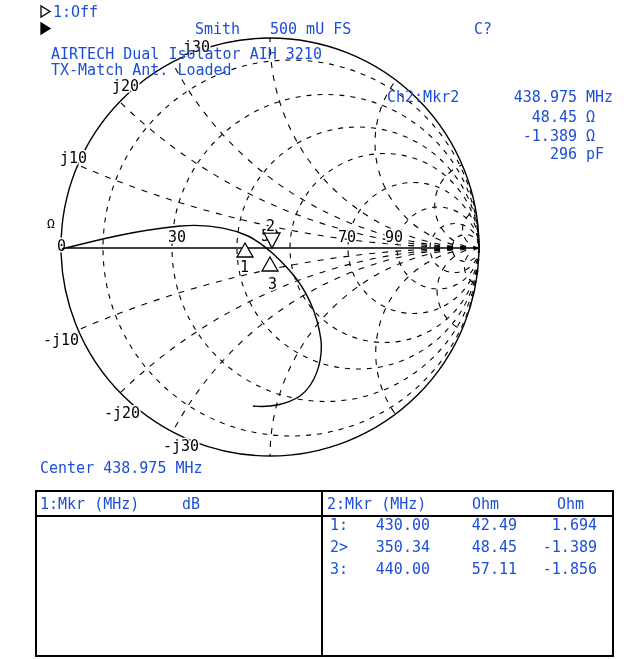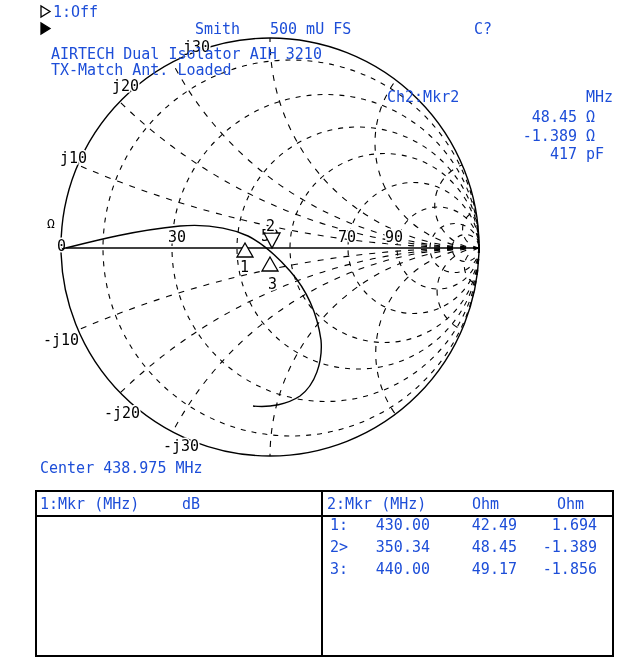"438.975" div.t { html: none -> <div>438.975</div> }
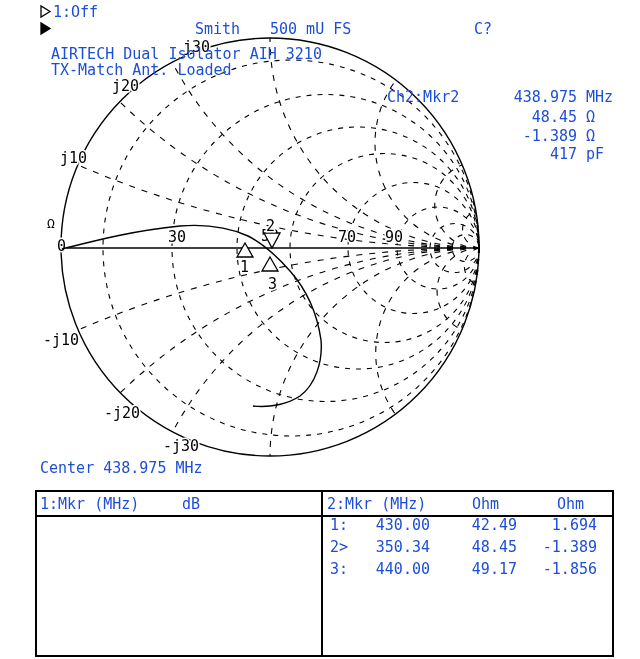"417" div.t { text: 417 -> 296 }
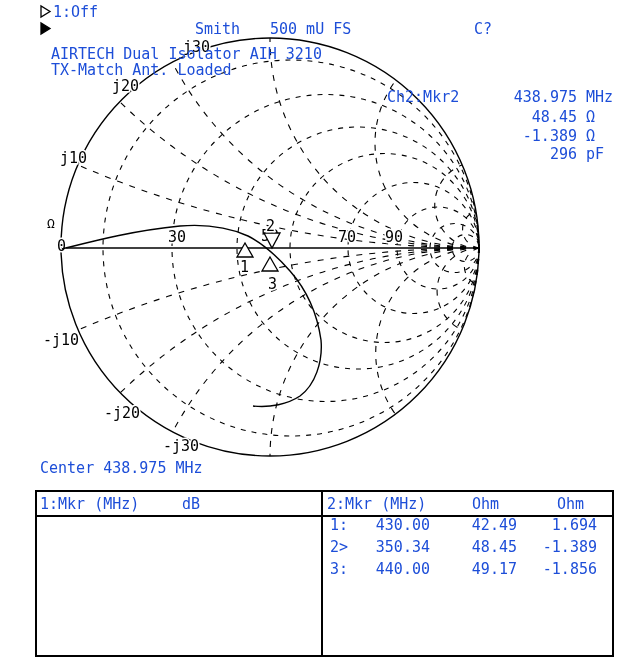"49.17" div.t { text: 49.17 -> 57.11 }
